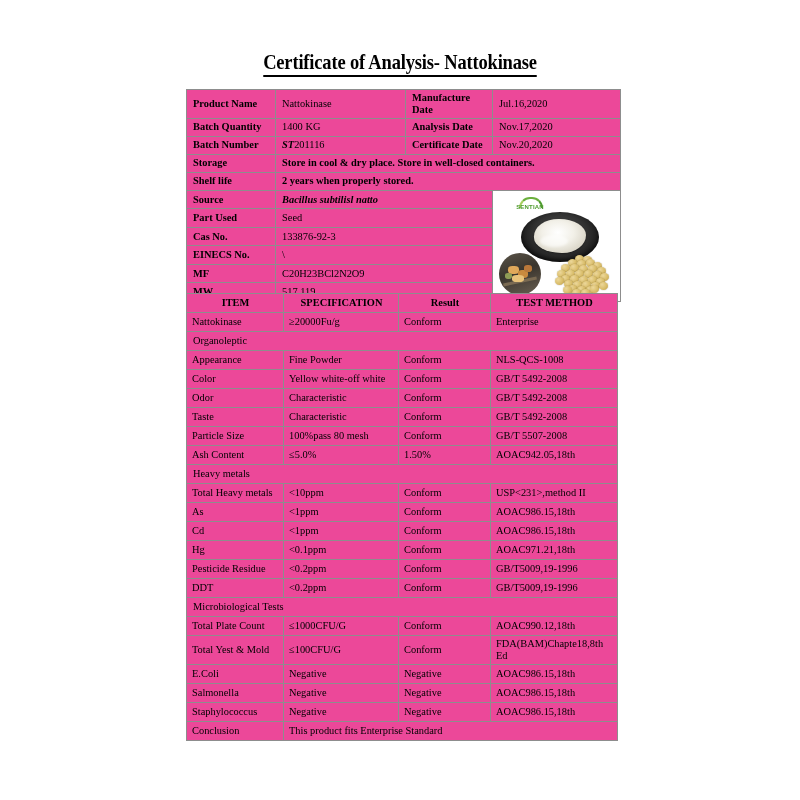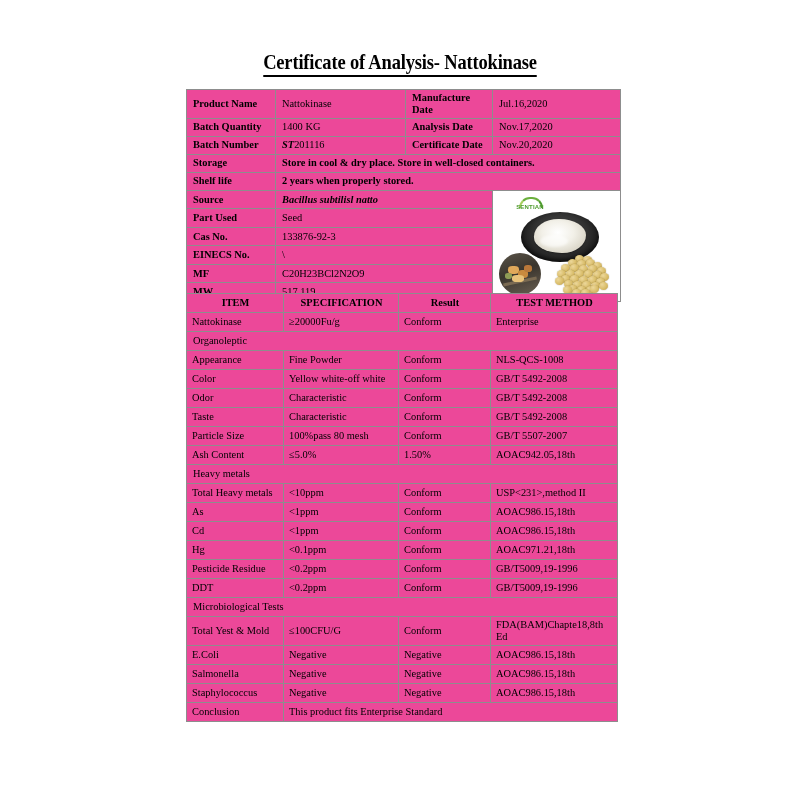"GB/T 5507-2007" td.cell { text: 5507-2007 -> 5507-2008 }
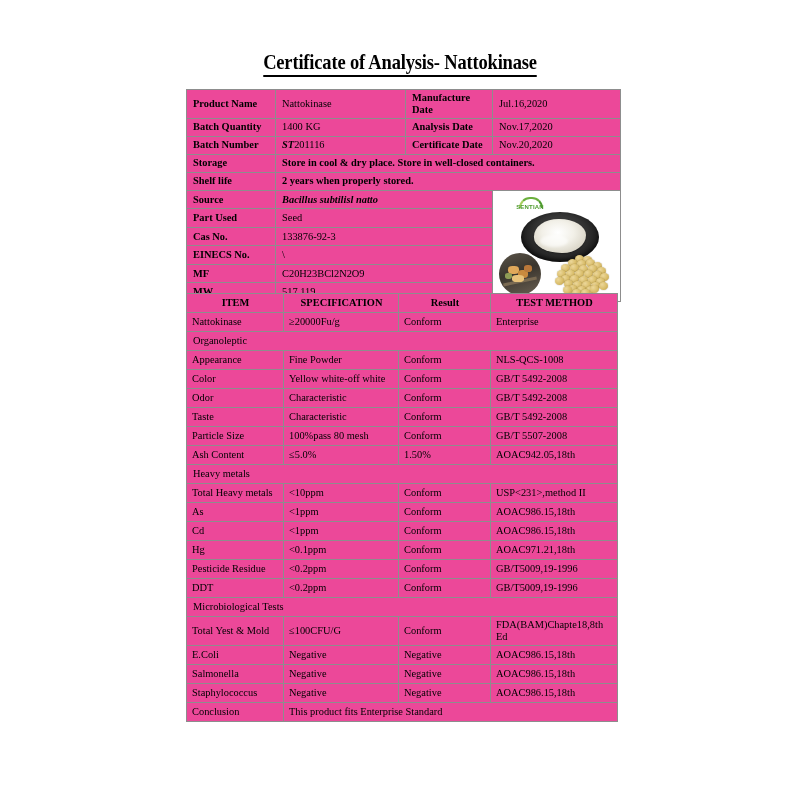"Total Plate Count" tr { html: none -> <tr> <td>Total Plate Count</td> <td>≤1000CFU/G</td> <td>Conform</td> <td>AOAC990.12,18th</td> </tr> }
